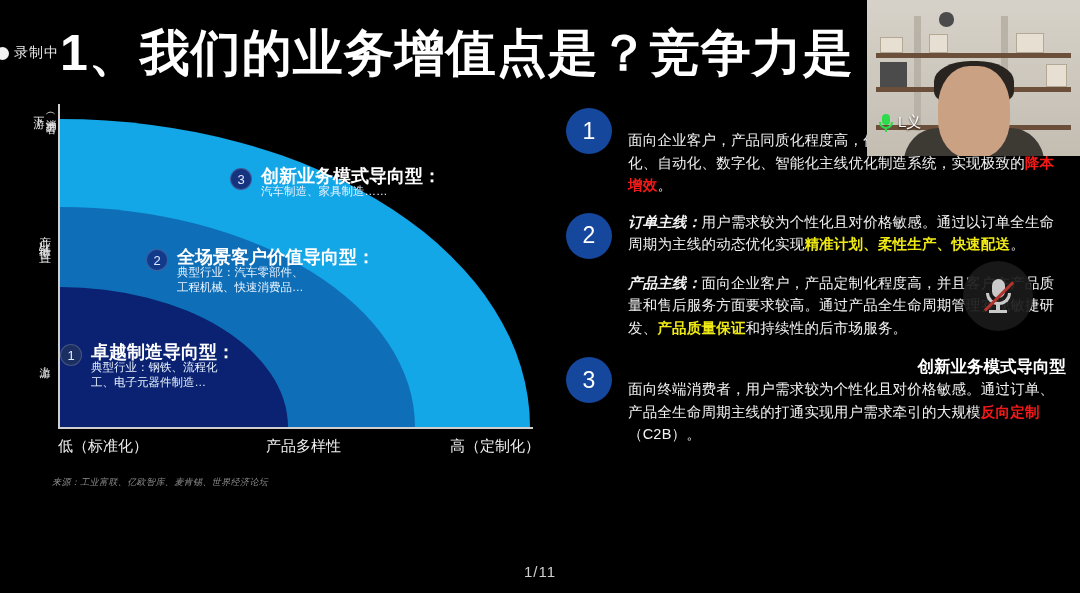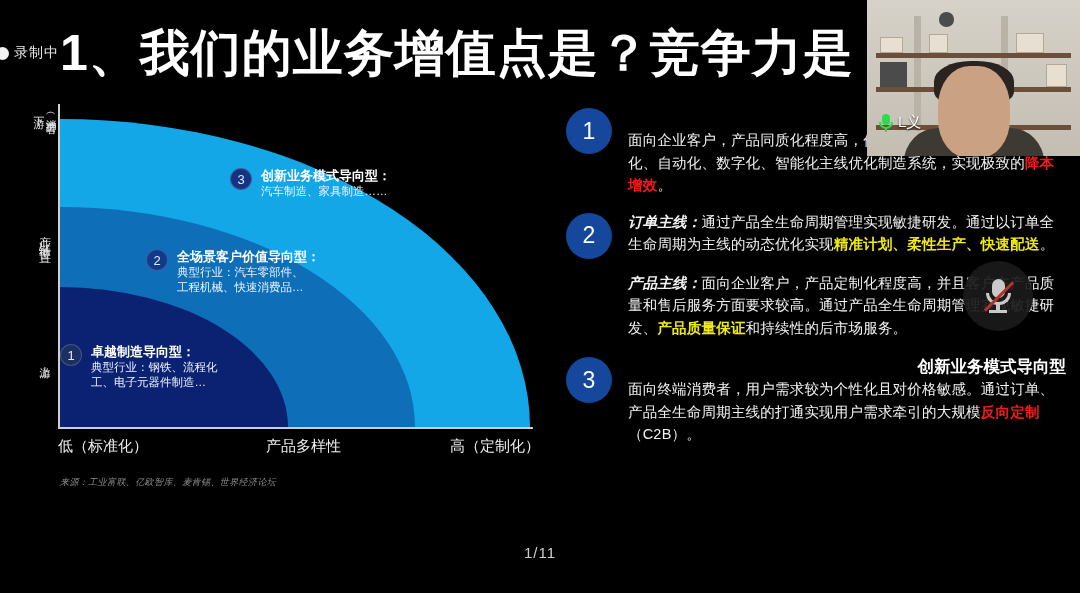"创新业务模式导向型：" .chart-txt-t { font-size: 13px -> 18px }
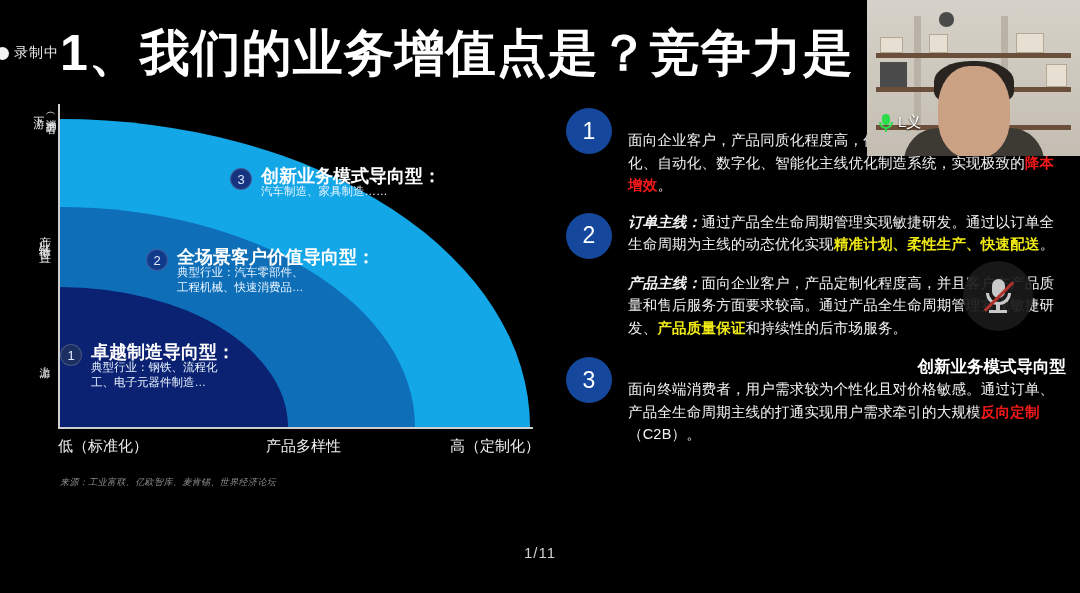"通过产品全生命周期管理实现敏捷研发。通过以订单全生命周期为主线的动态优化实现" span { text: 通过产品全生命周期管理实现敏捷研发 -> 用户需求较为个性化且对价格敏感 }
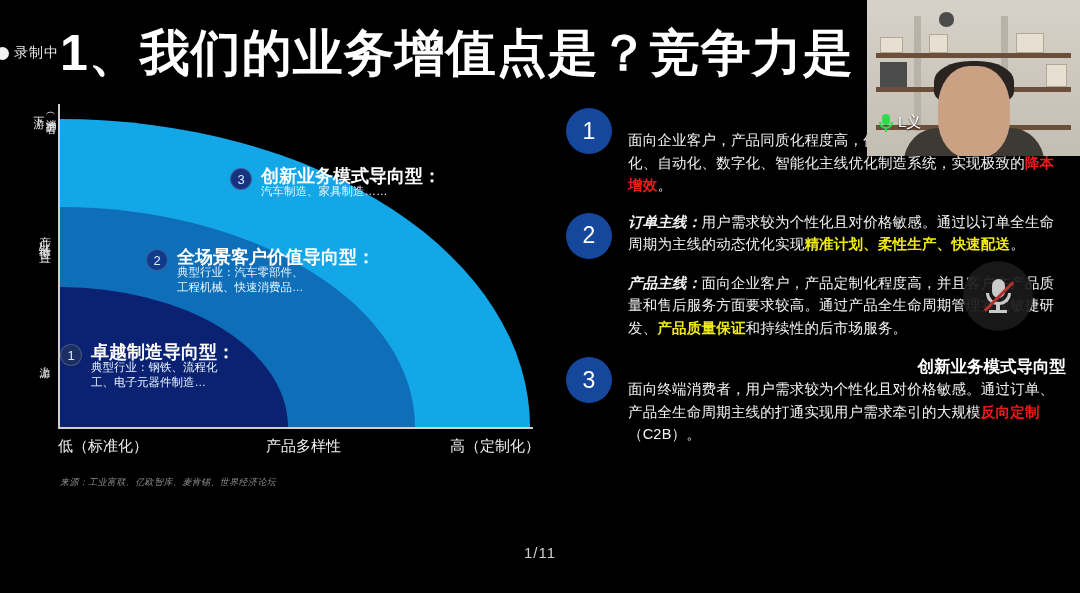"来源：工业富联、亿欧智库、麦肯锡、世界经济论坛" .source-note { left: 60px -> 52px }
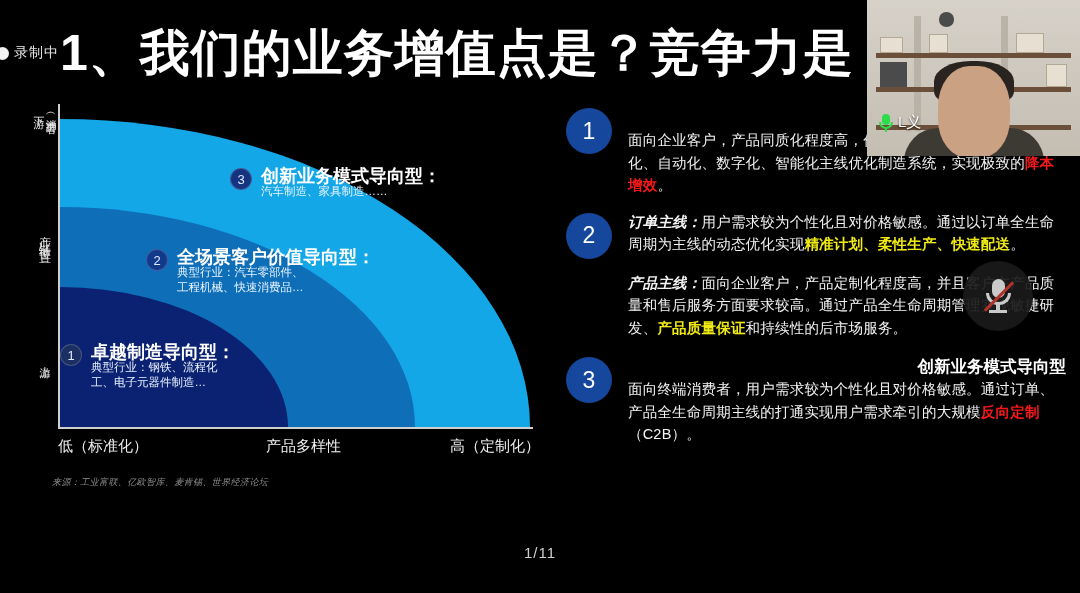"1/11" .page-ind { top: 544px -> 563px }
